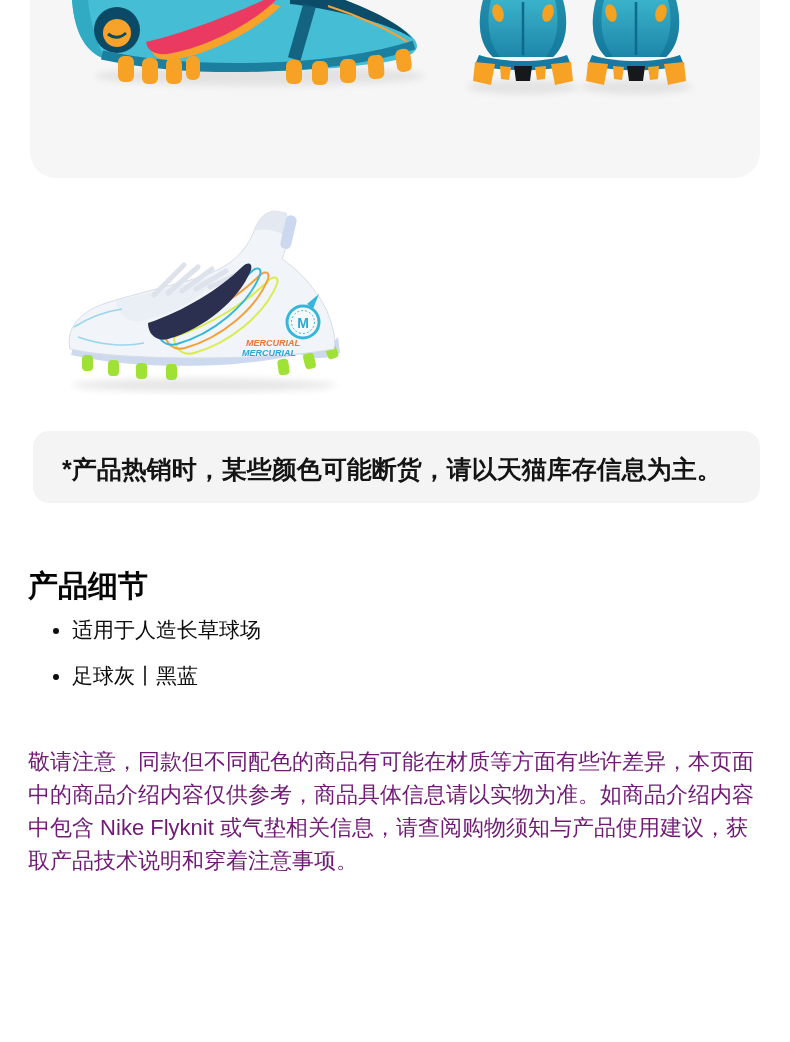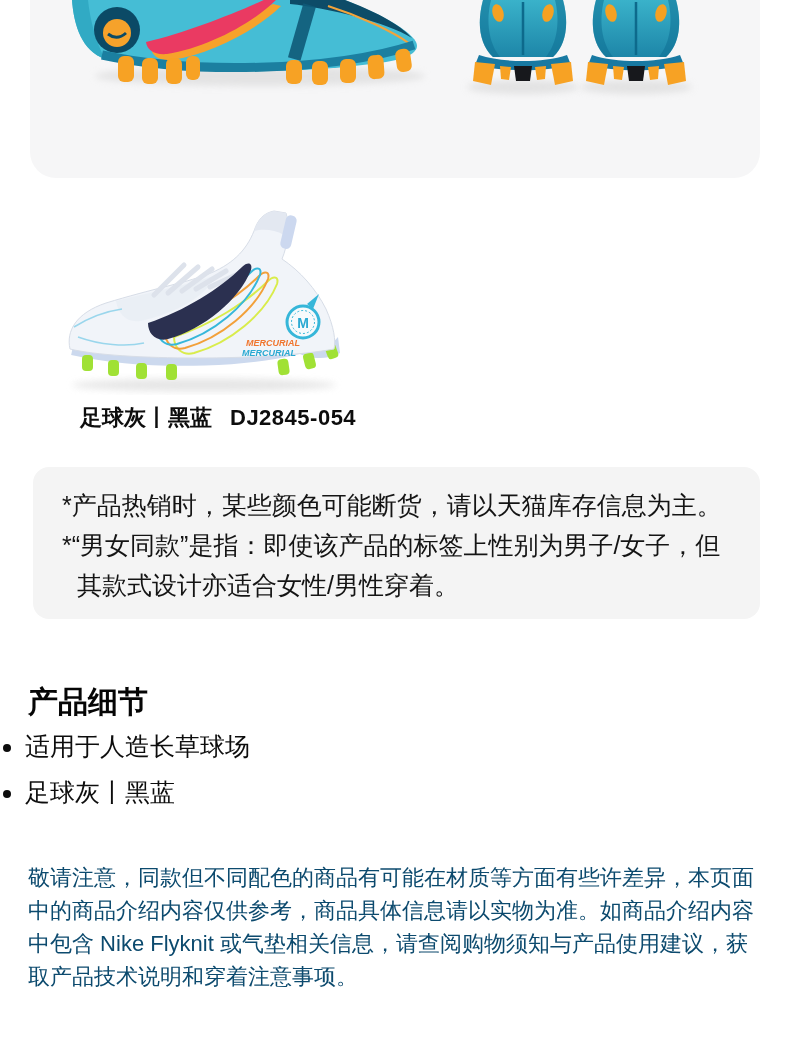"足球灰丨黑蓝 DJ2845-054" div.variant-caption { html: <div> <span>足球灰丨黑蓝</span><span>DJ2845-054</span> </div> -> none }
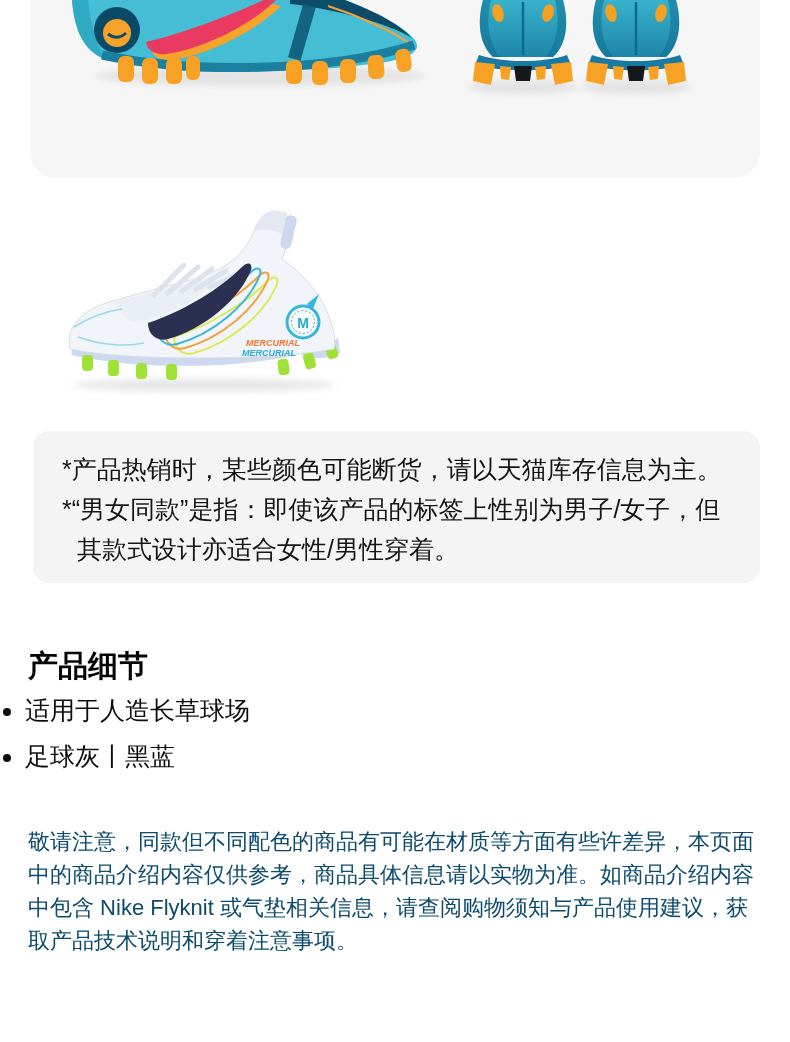"*产品热销时，某些颜色可能断货，请以天猫库存信息为主。" .disclaimer { font-weight: none -> bold }
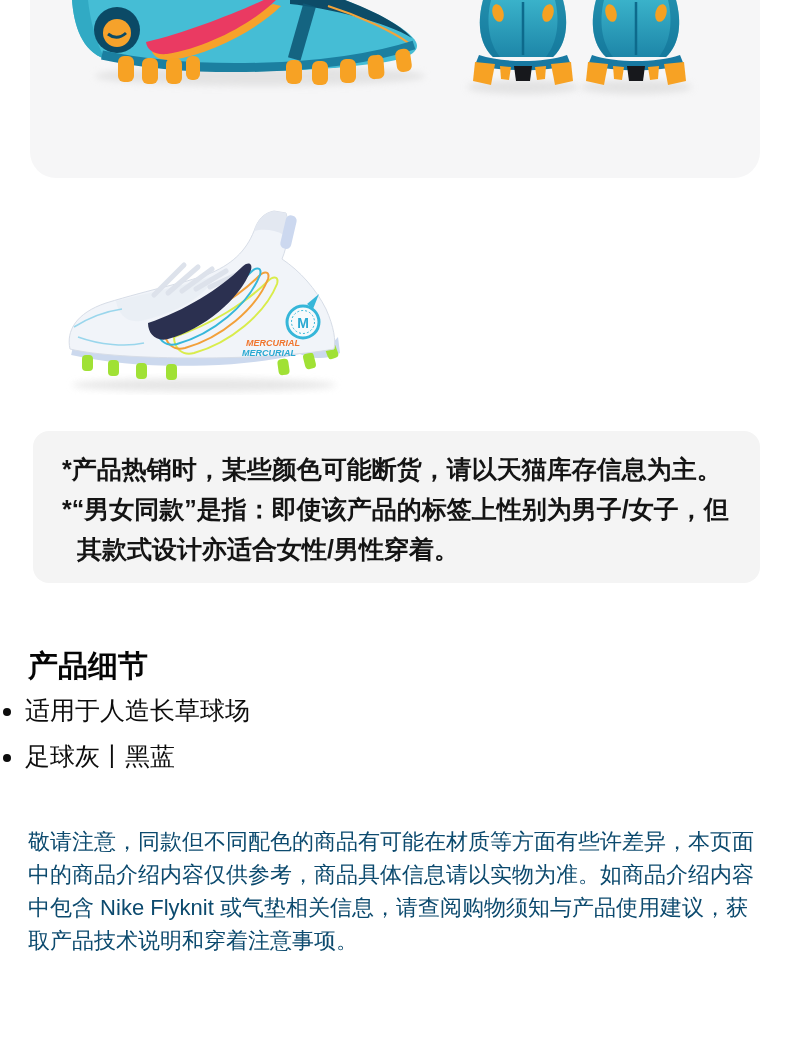"*“男女同款”是指：即使该产品的标签上性别为男子/女子，但其款式设计亦适合女性/" p { html: <p>*“男女同款”是指：即使该产品的标签上性别为男子/女子，但其款式设计亦适合女性/男性穿着。</p> -> none }
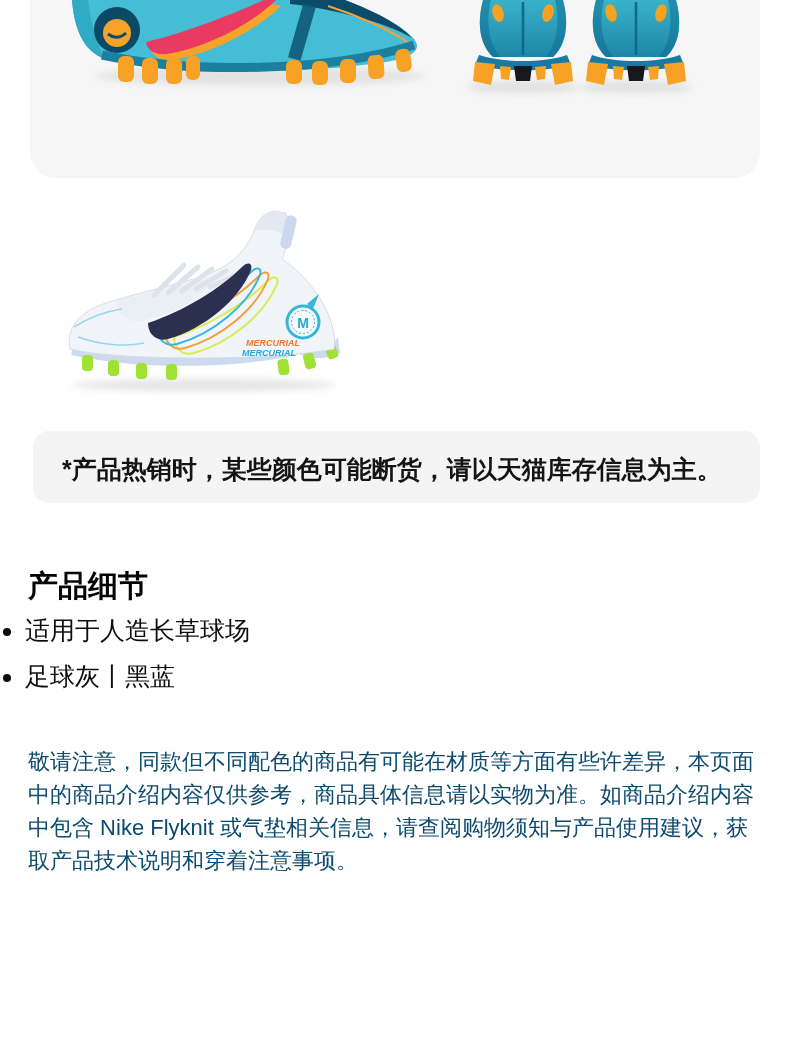"适用于人造长草球场" .details-list { font-size: 25px -> 21px; padding-left: 25px -> 72px }
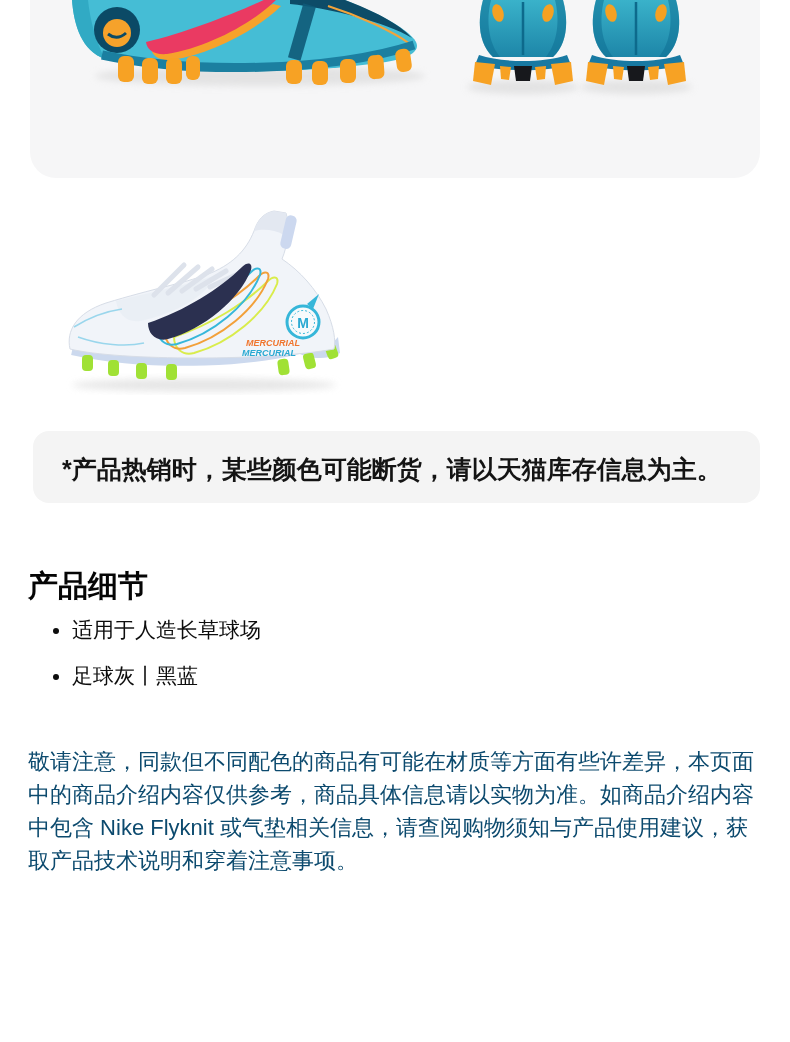"敬请注意，同款但不同配色的商品有可能在材质等方面有些许差异，本页面中的商品介绍内" .notice { color: #0c4a6e -> #701a75 }
